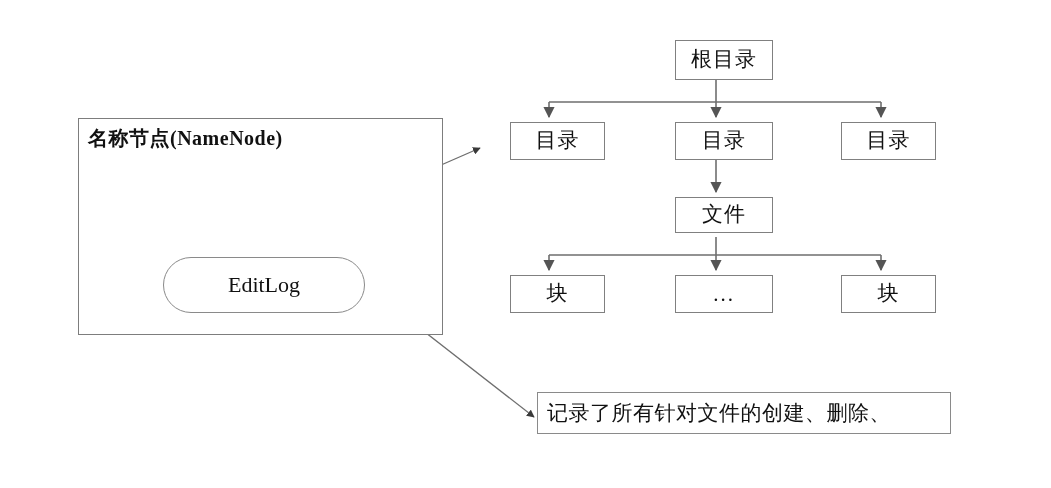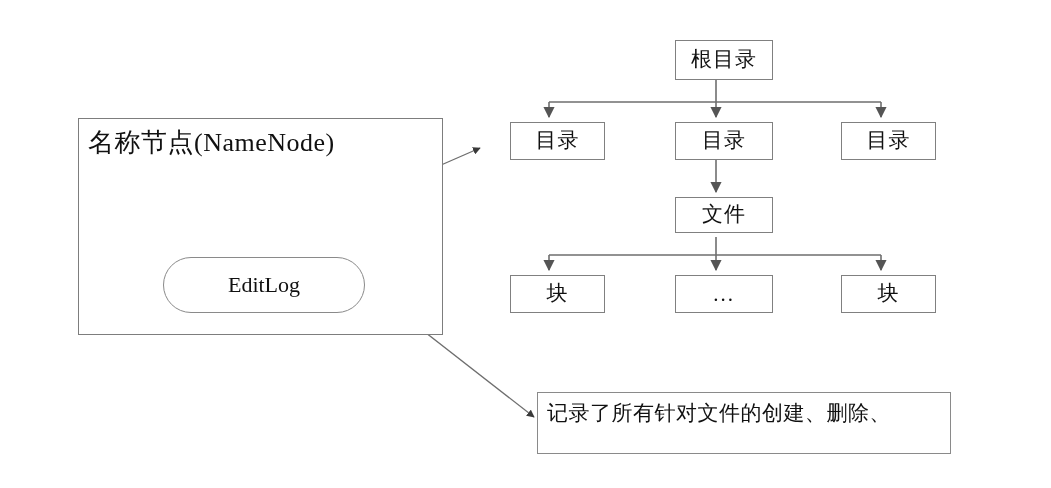"名称节点(NameNode)" .group-title { font-size: 26px -> 20px; font-weight: none -> bold }
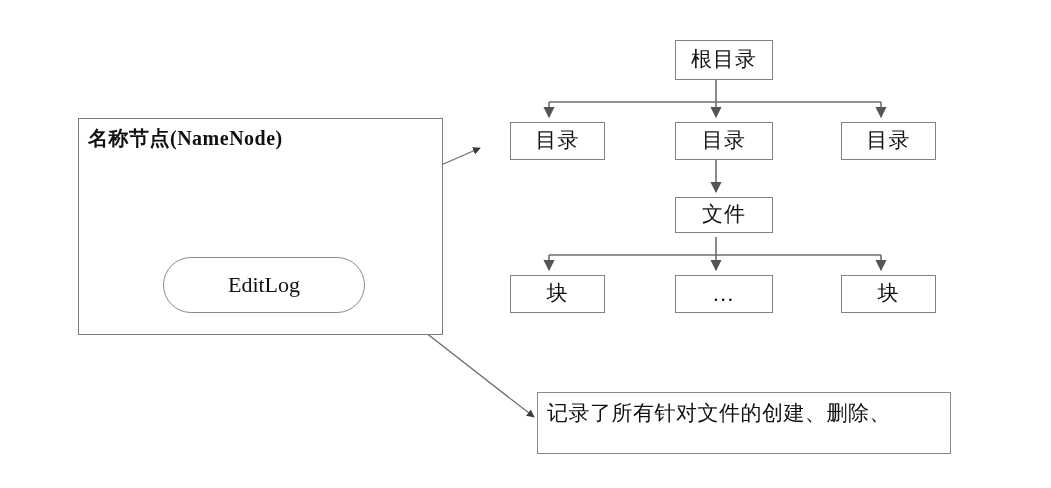"记录了所有针对文件的创建、删除、" div.note-box { height: 62px -> 42px }
